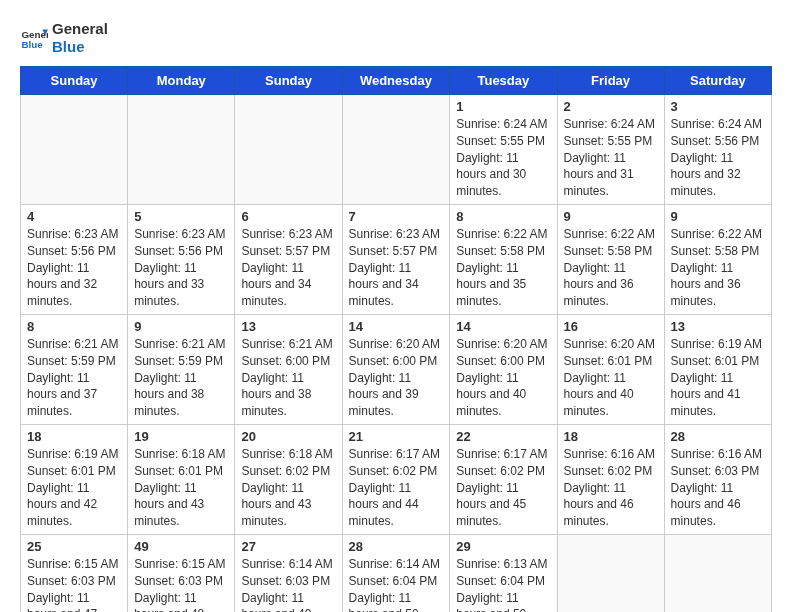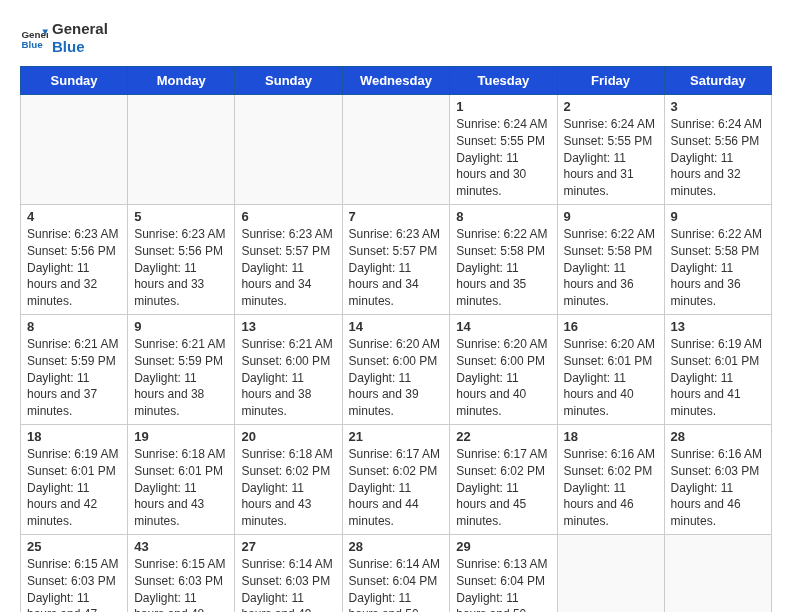"43" span.day-number { text: 43 -> 49 }
